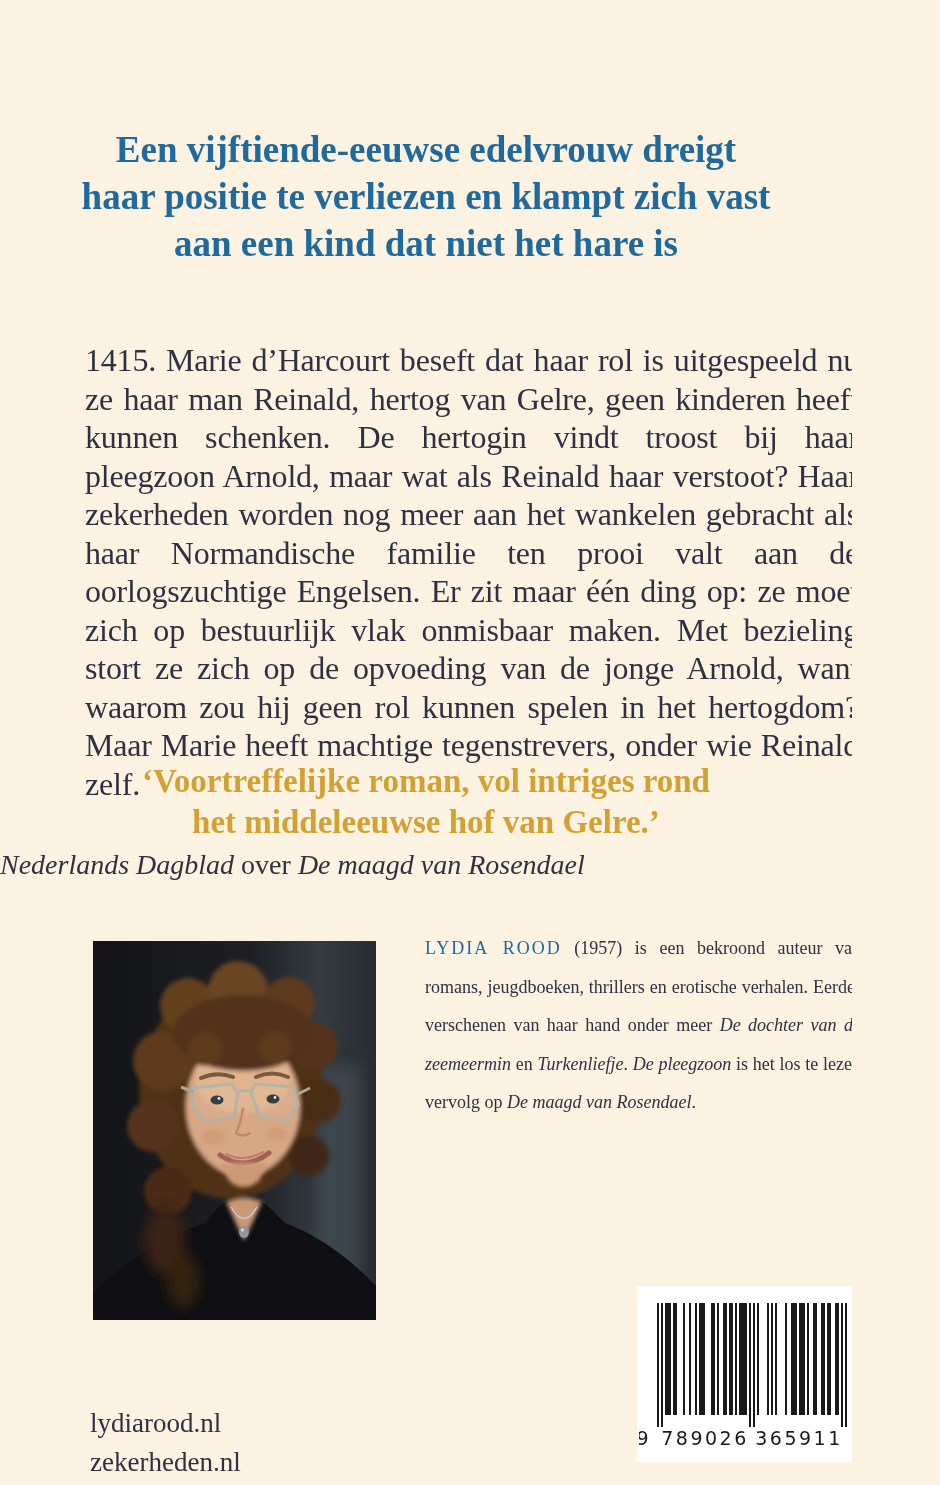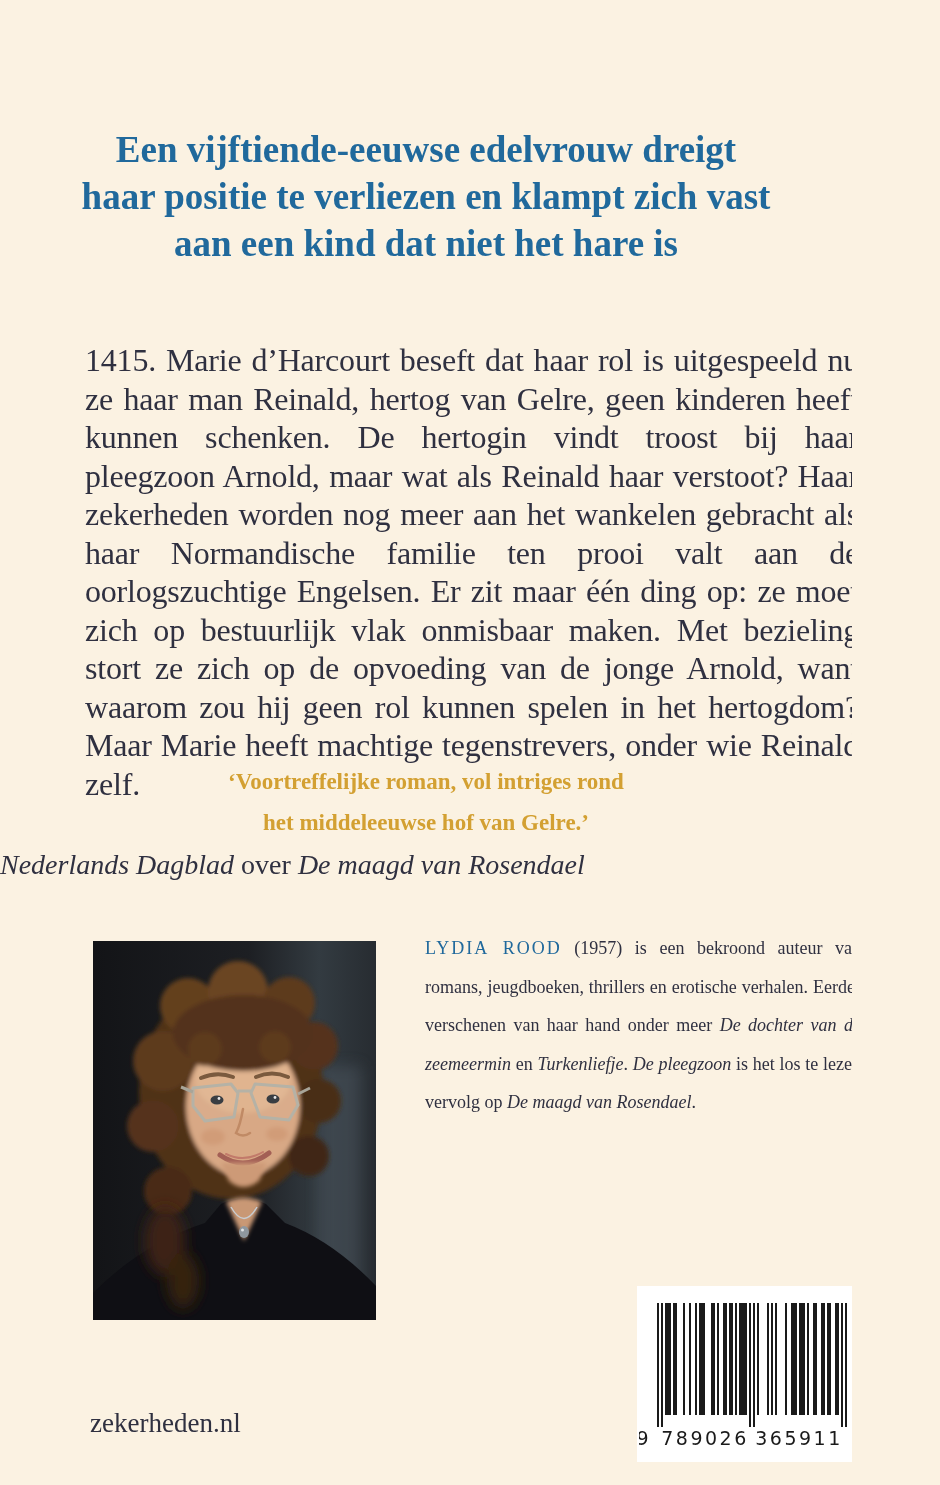"‘Voortreffelijke roman, vol intriges" .quote { font-size: 23px -> 33px }
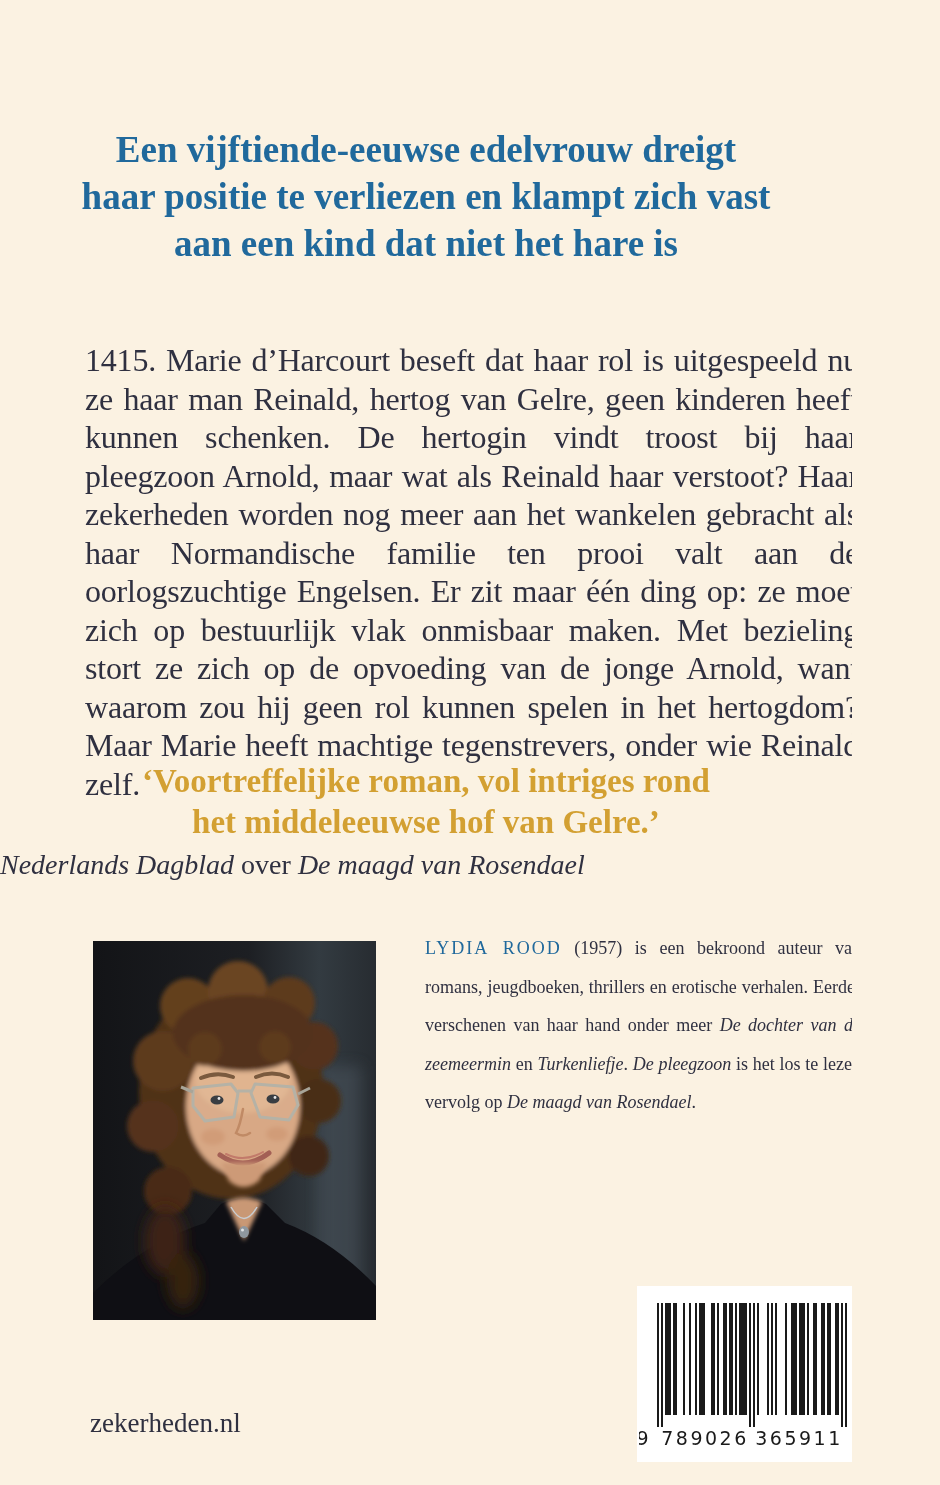"lydiarood.nl" div { html: none -> <div>lydiarood.nl</div> }
